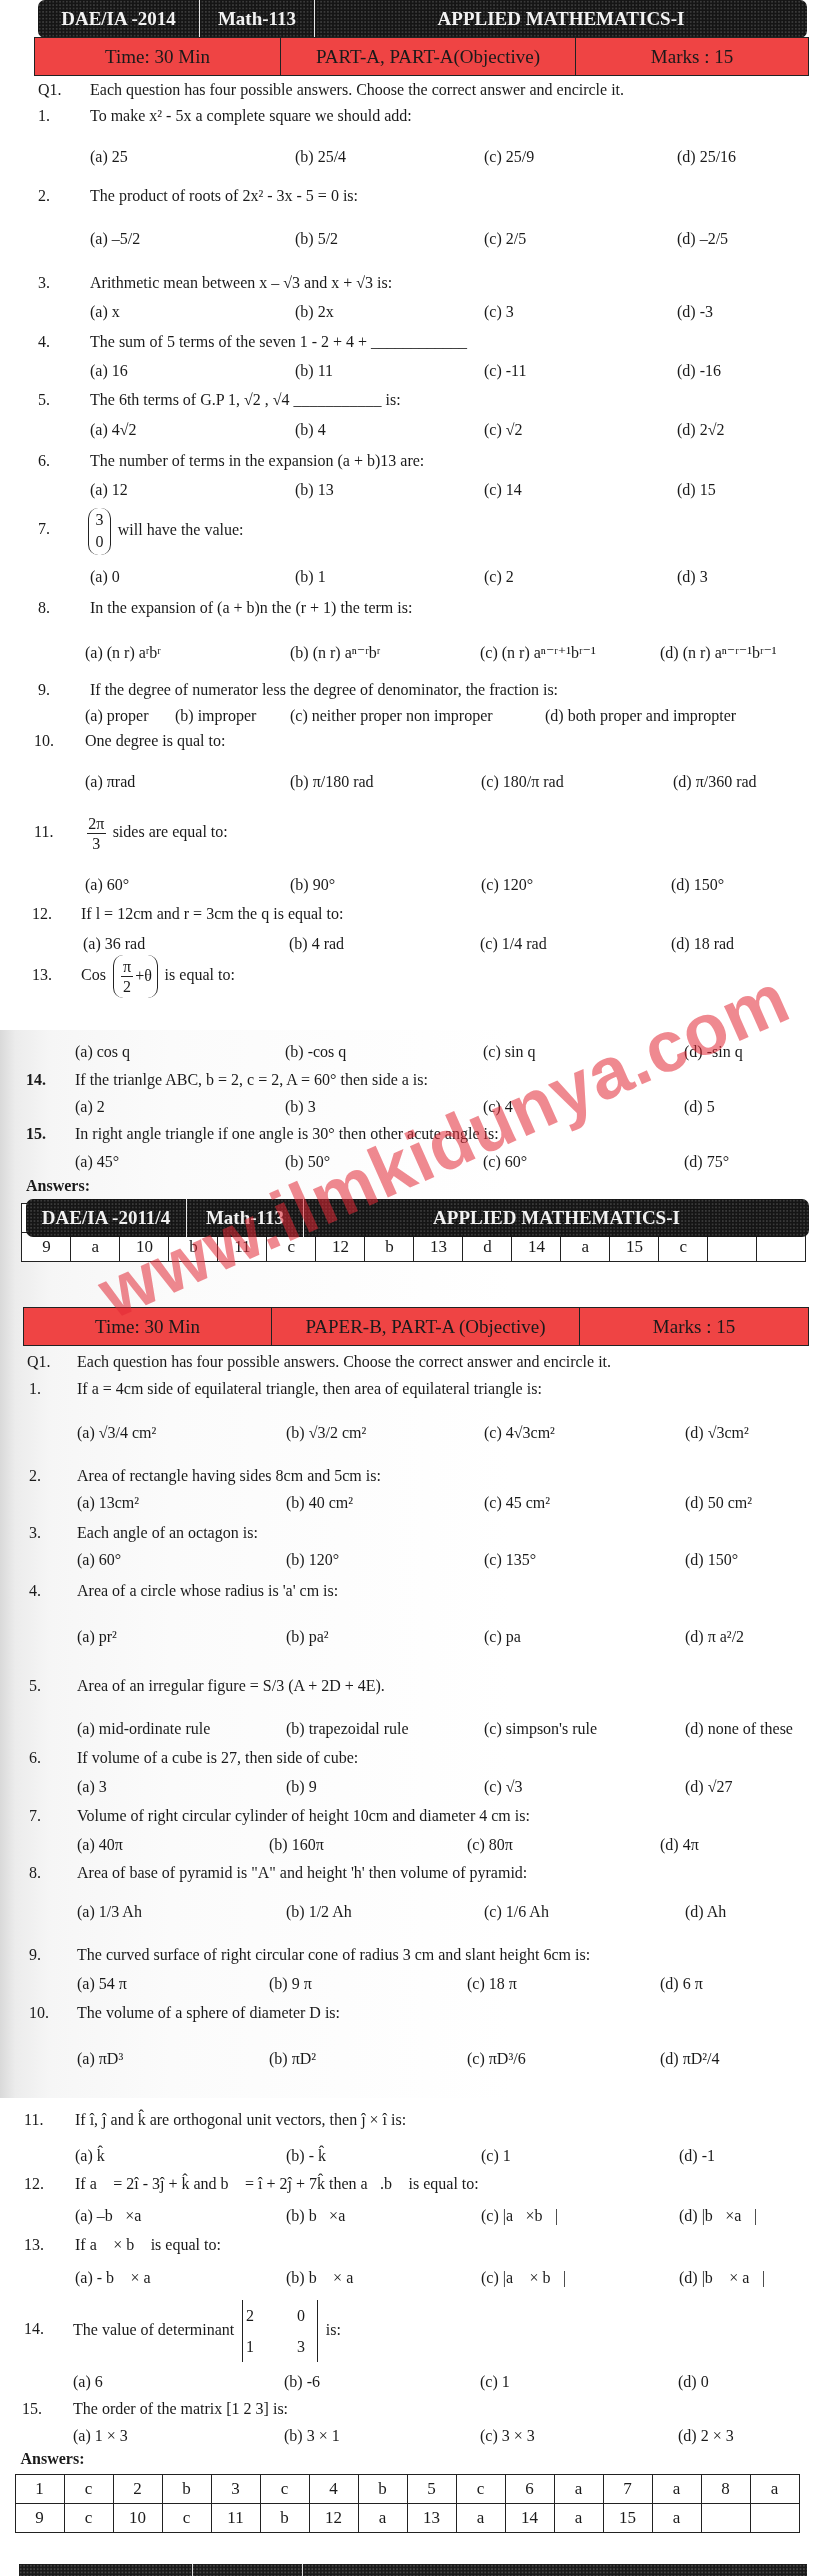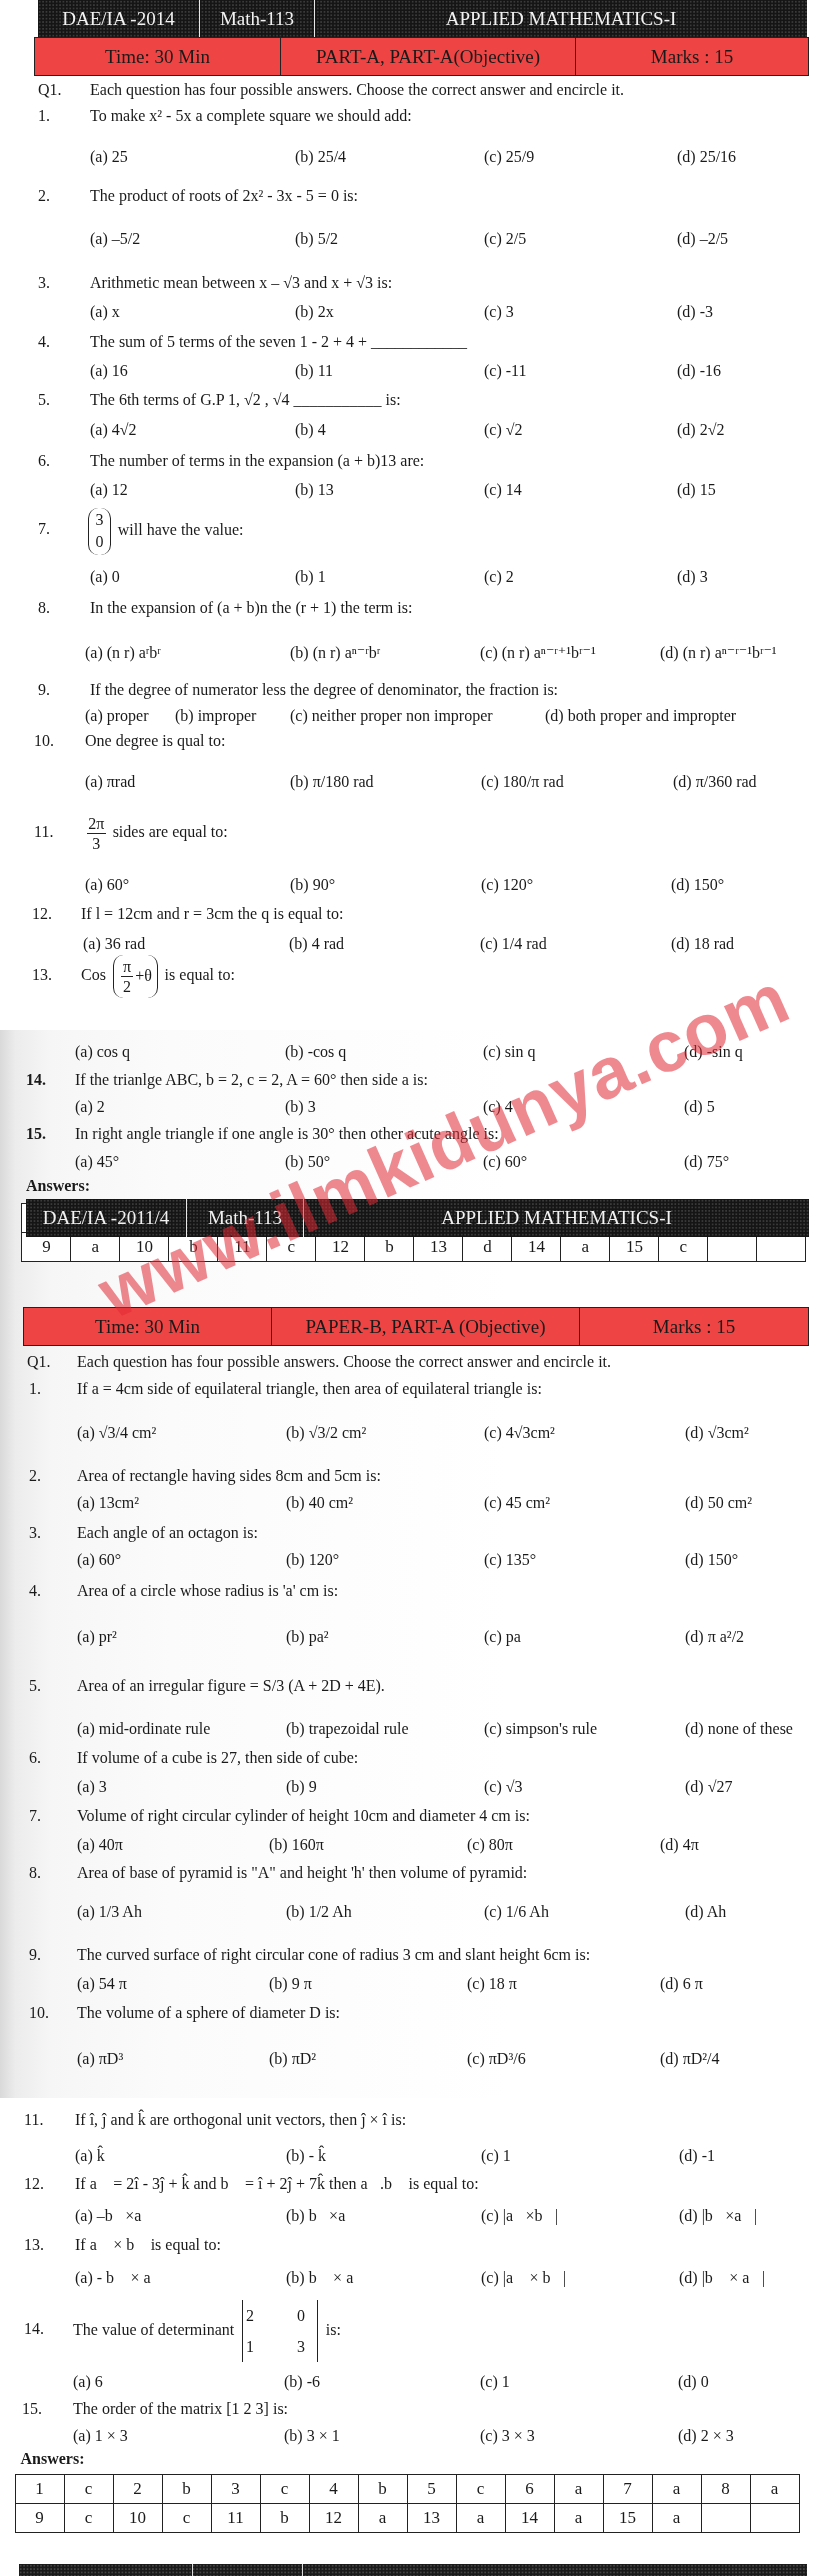"DAE/IA -2014" .hdr { border-radius: none -> 7px; font-weight: normal -> bold }
